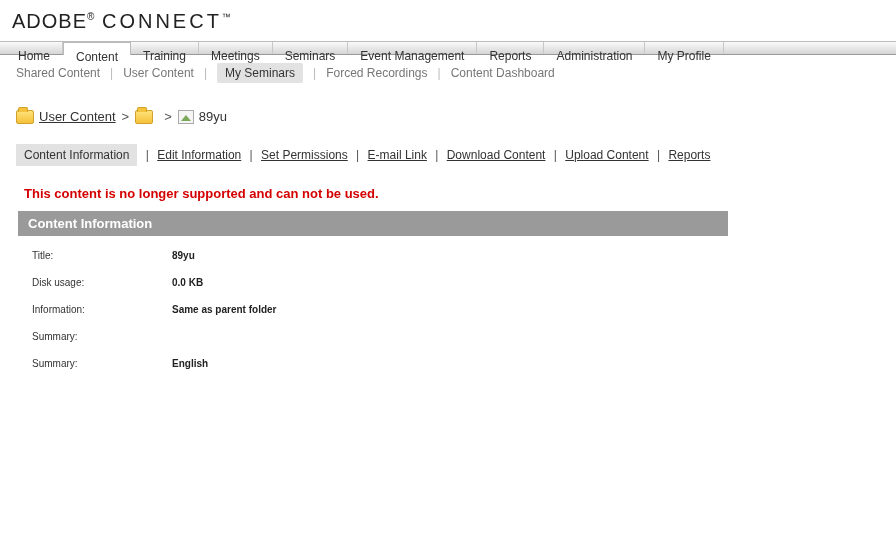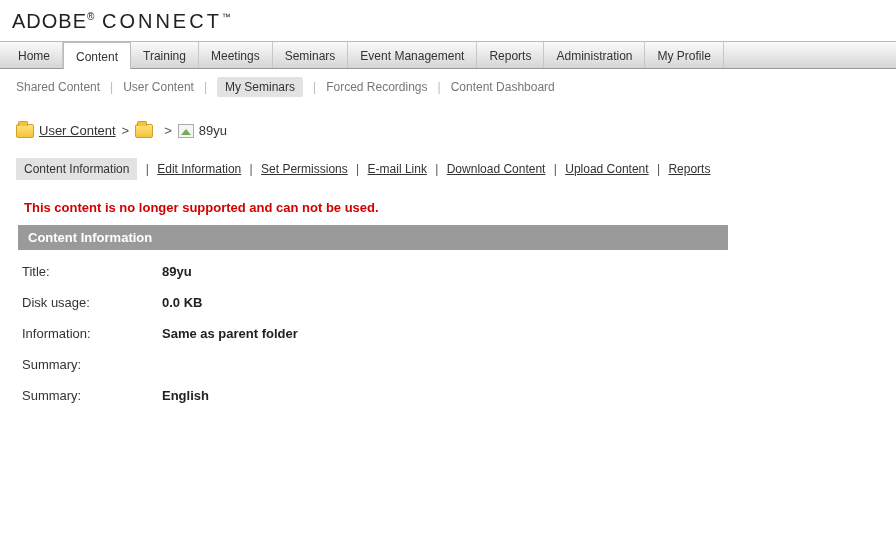"Home" .main-nav { height: 28px -> 14px }
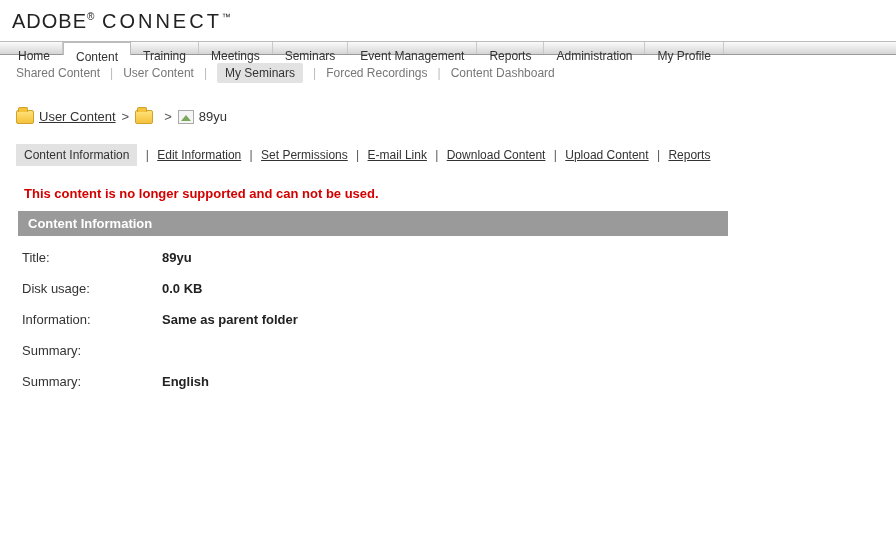"Title:" .info-table { font-size: 13px -> 10px; margin: 6px 16px -> 6px 26px }
